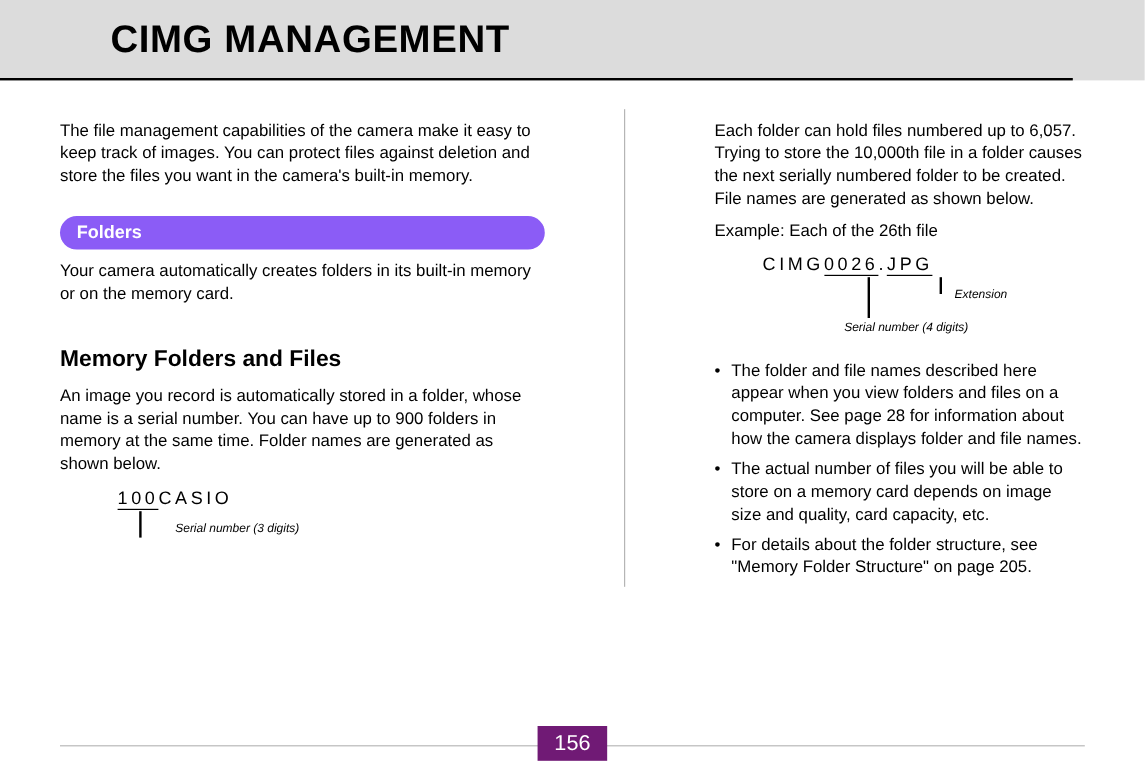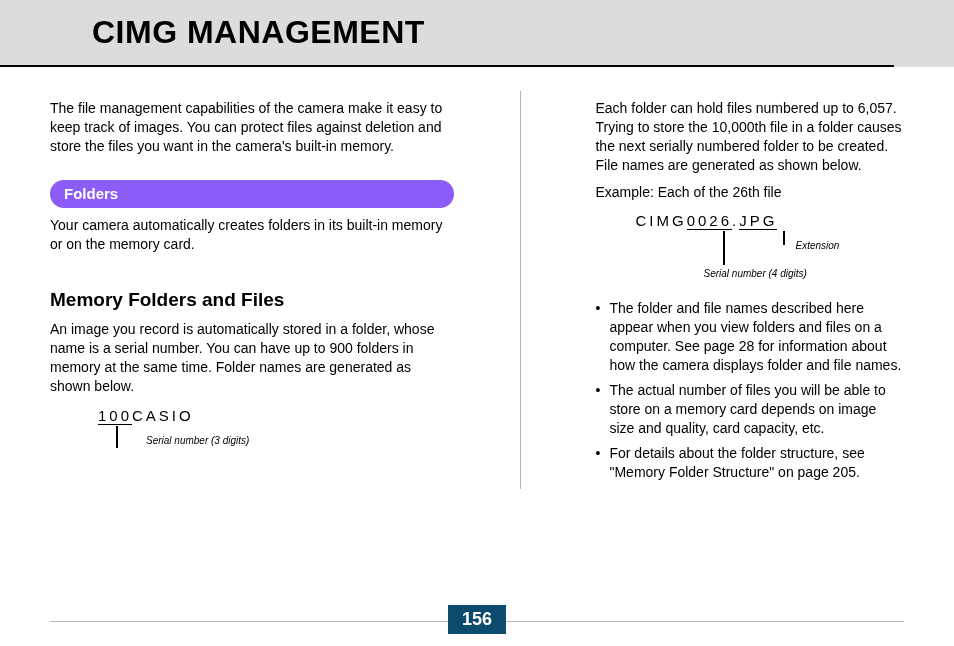"156" .page-num { background: #0c4a6e -> #701a75; font-weight: bold -> normal }
